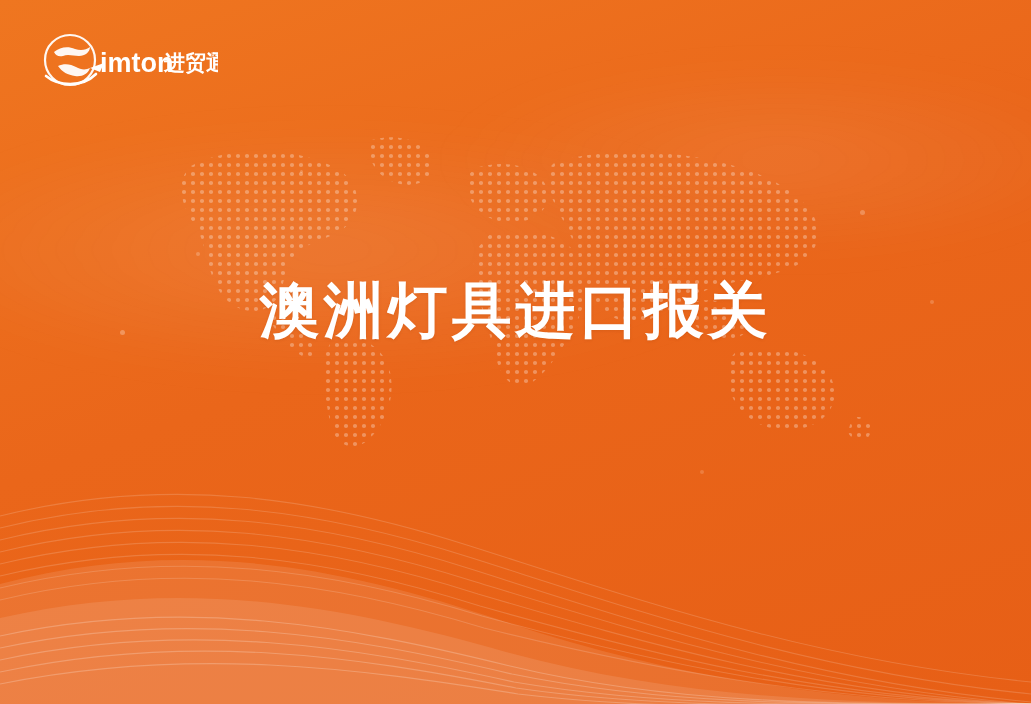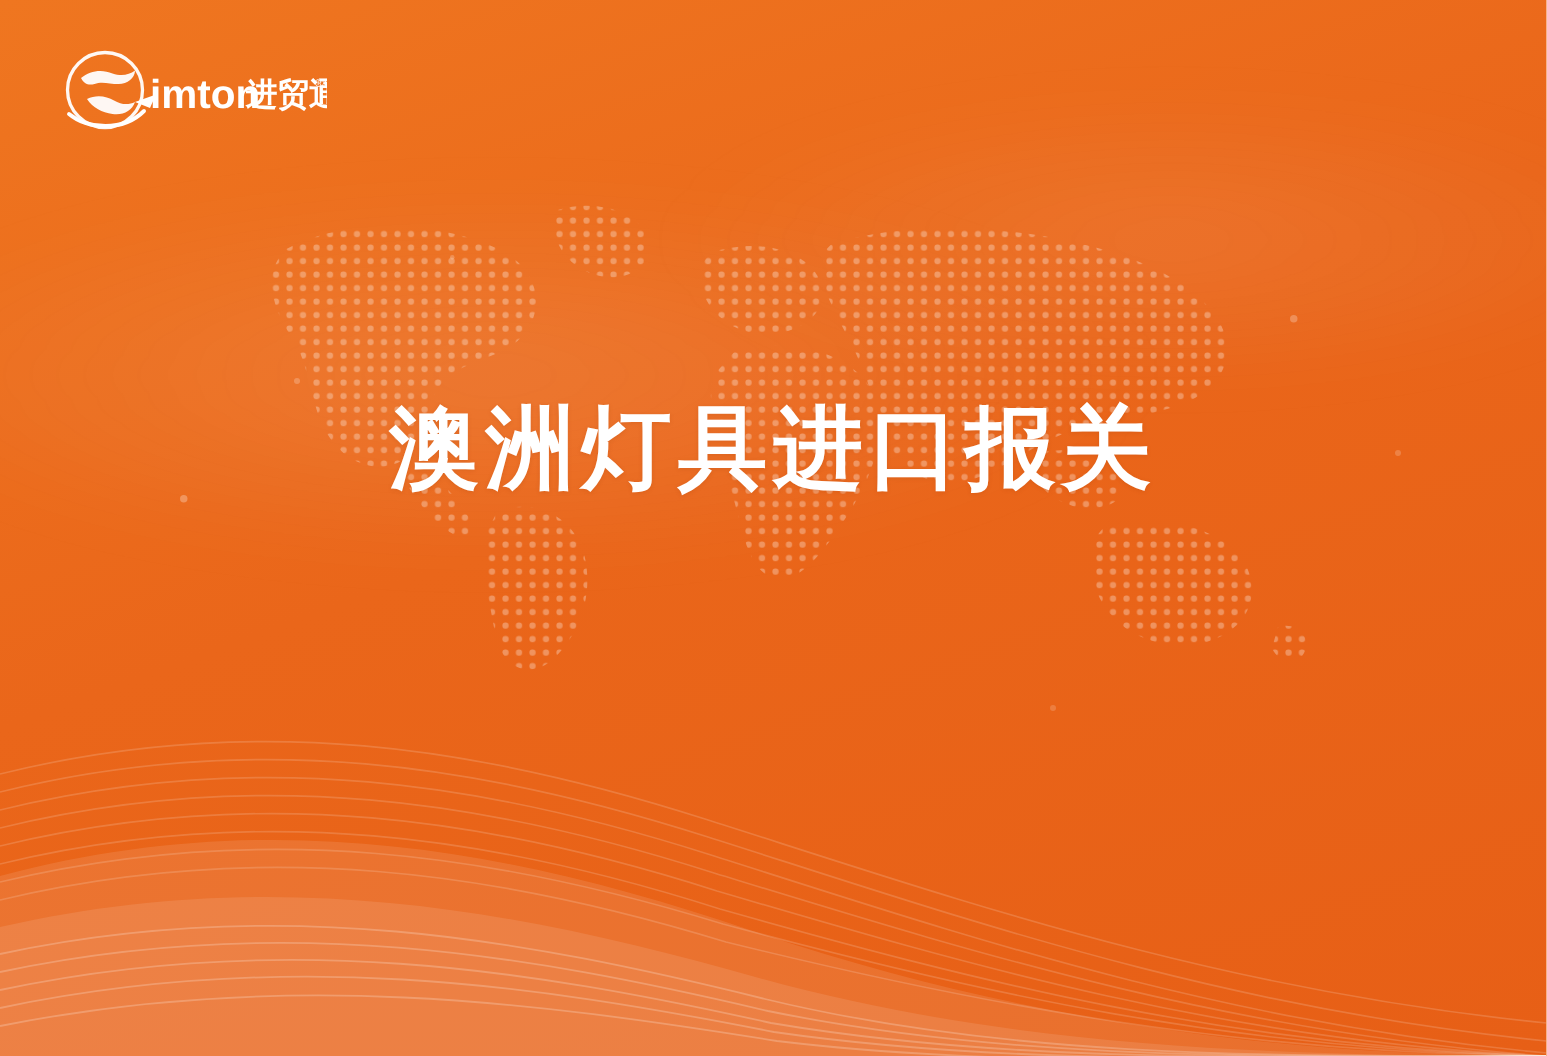"澳洲灯具进口报关" .title-line { margin-top: none -> 12px }
